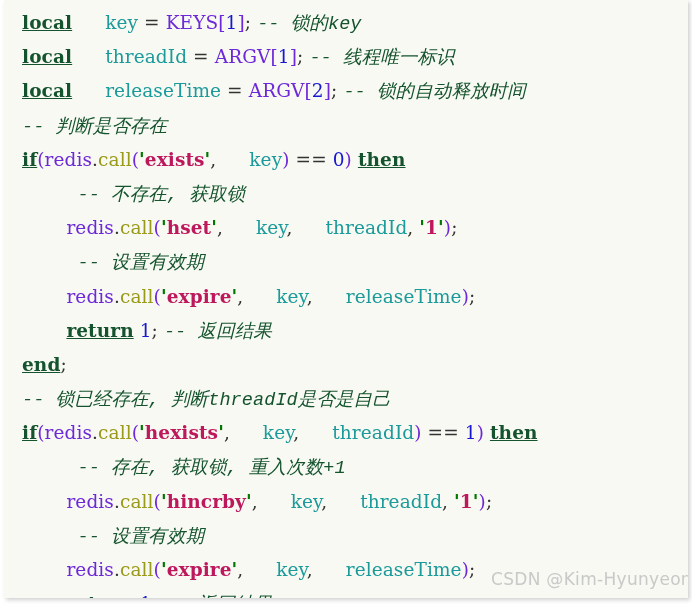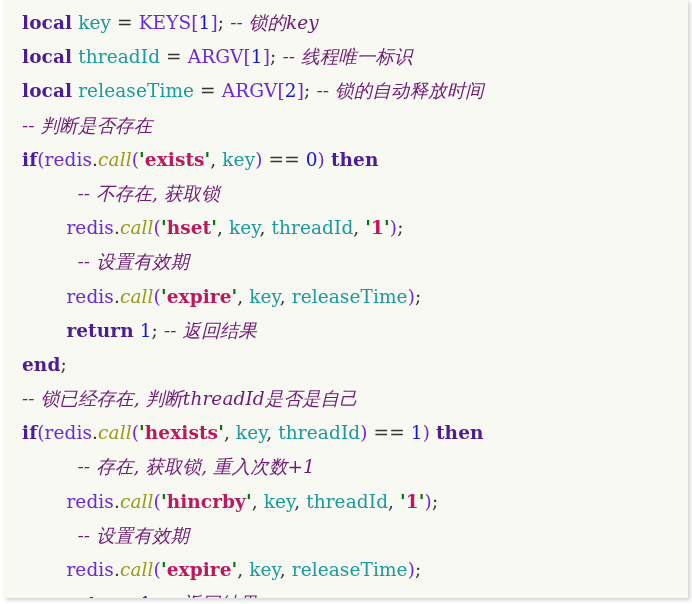"local" .kw { color: #4c1d95 -> #14532d; text-decoration: none -> underline }
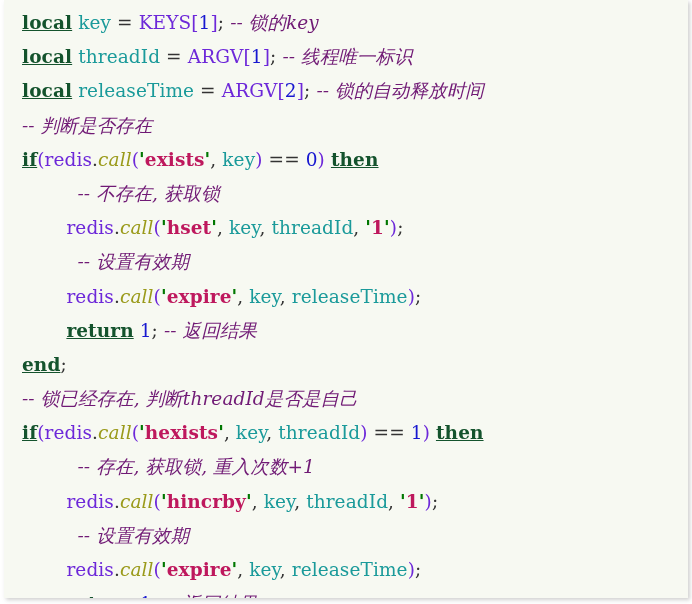"key" .var { margin-left: none -> 27px }
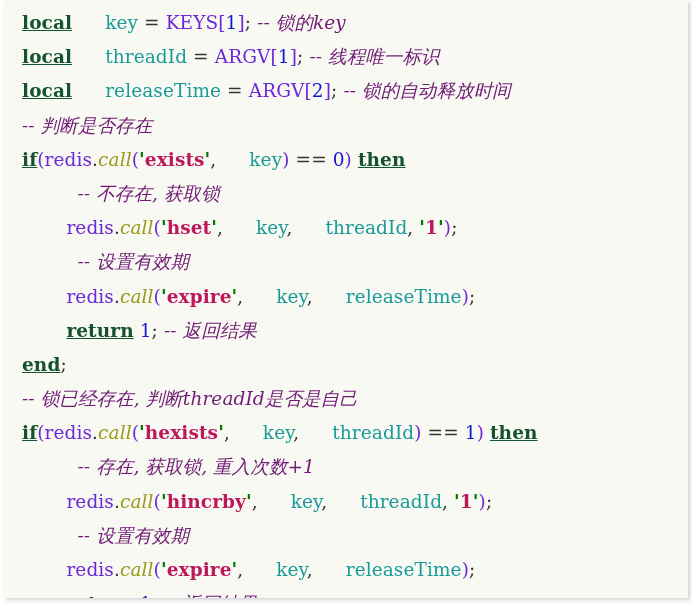"-- 锁的key" .cmt { color: #701a75 -> #14532d; font-family: none -> Liberation Mono, monospace }
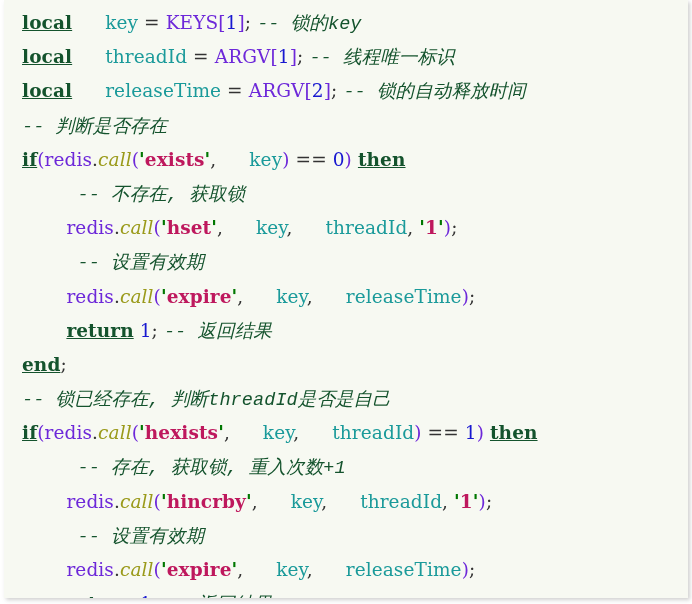"call" .fn { font-style: italic -> none }
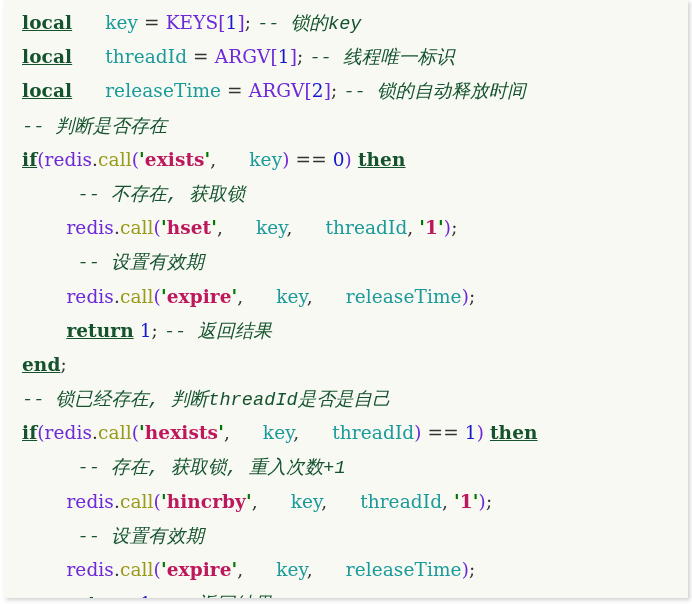"CSDN @Kim-Hyunyeon" div { html: none -> <div>CSDN @Kim-Hyunyeon</div> }
